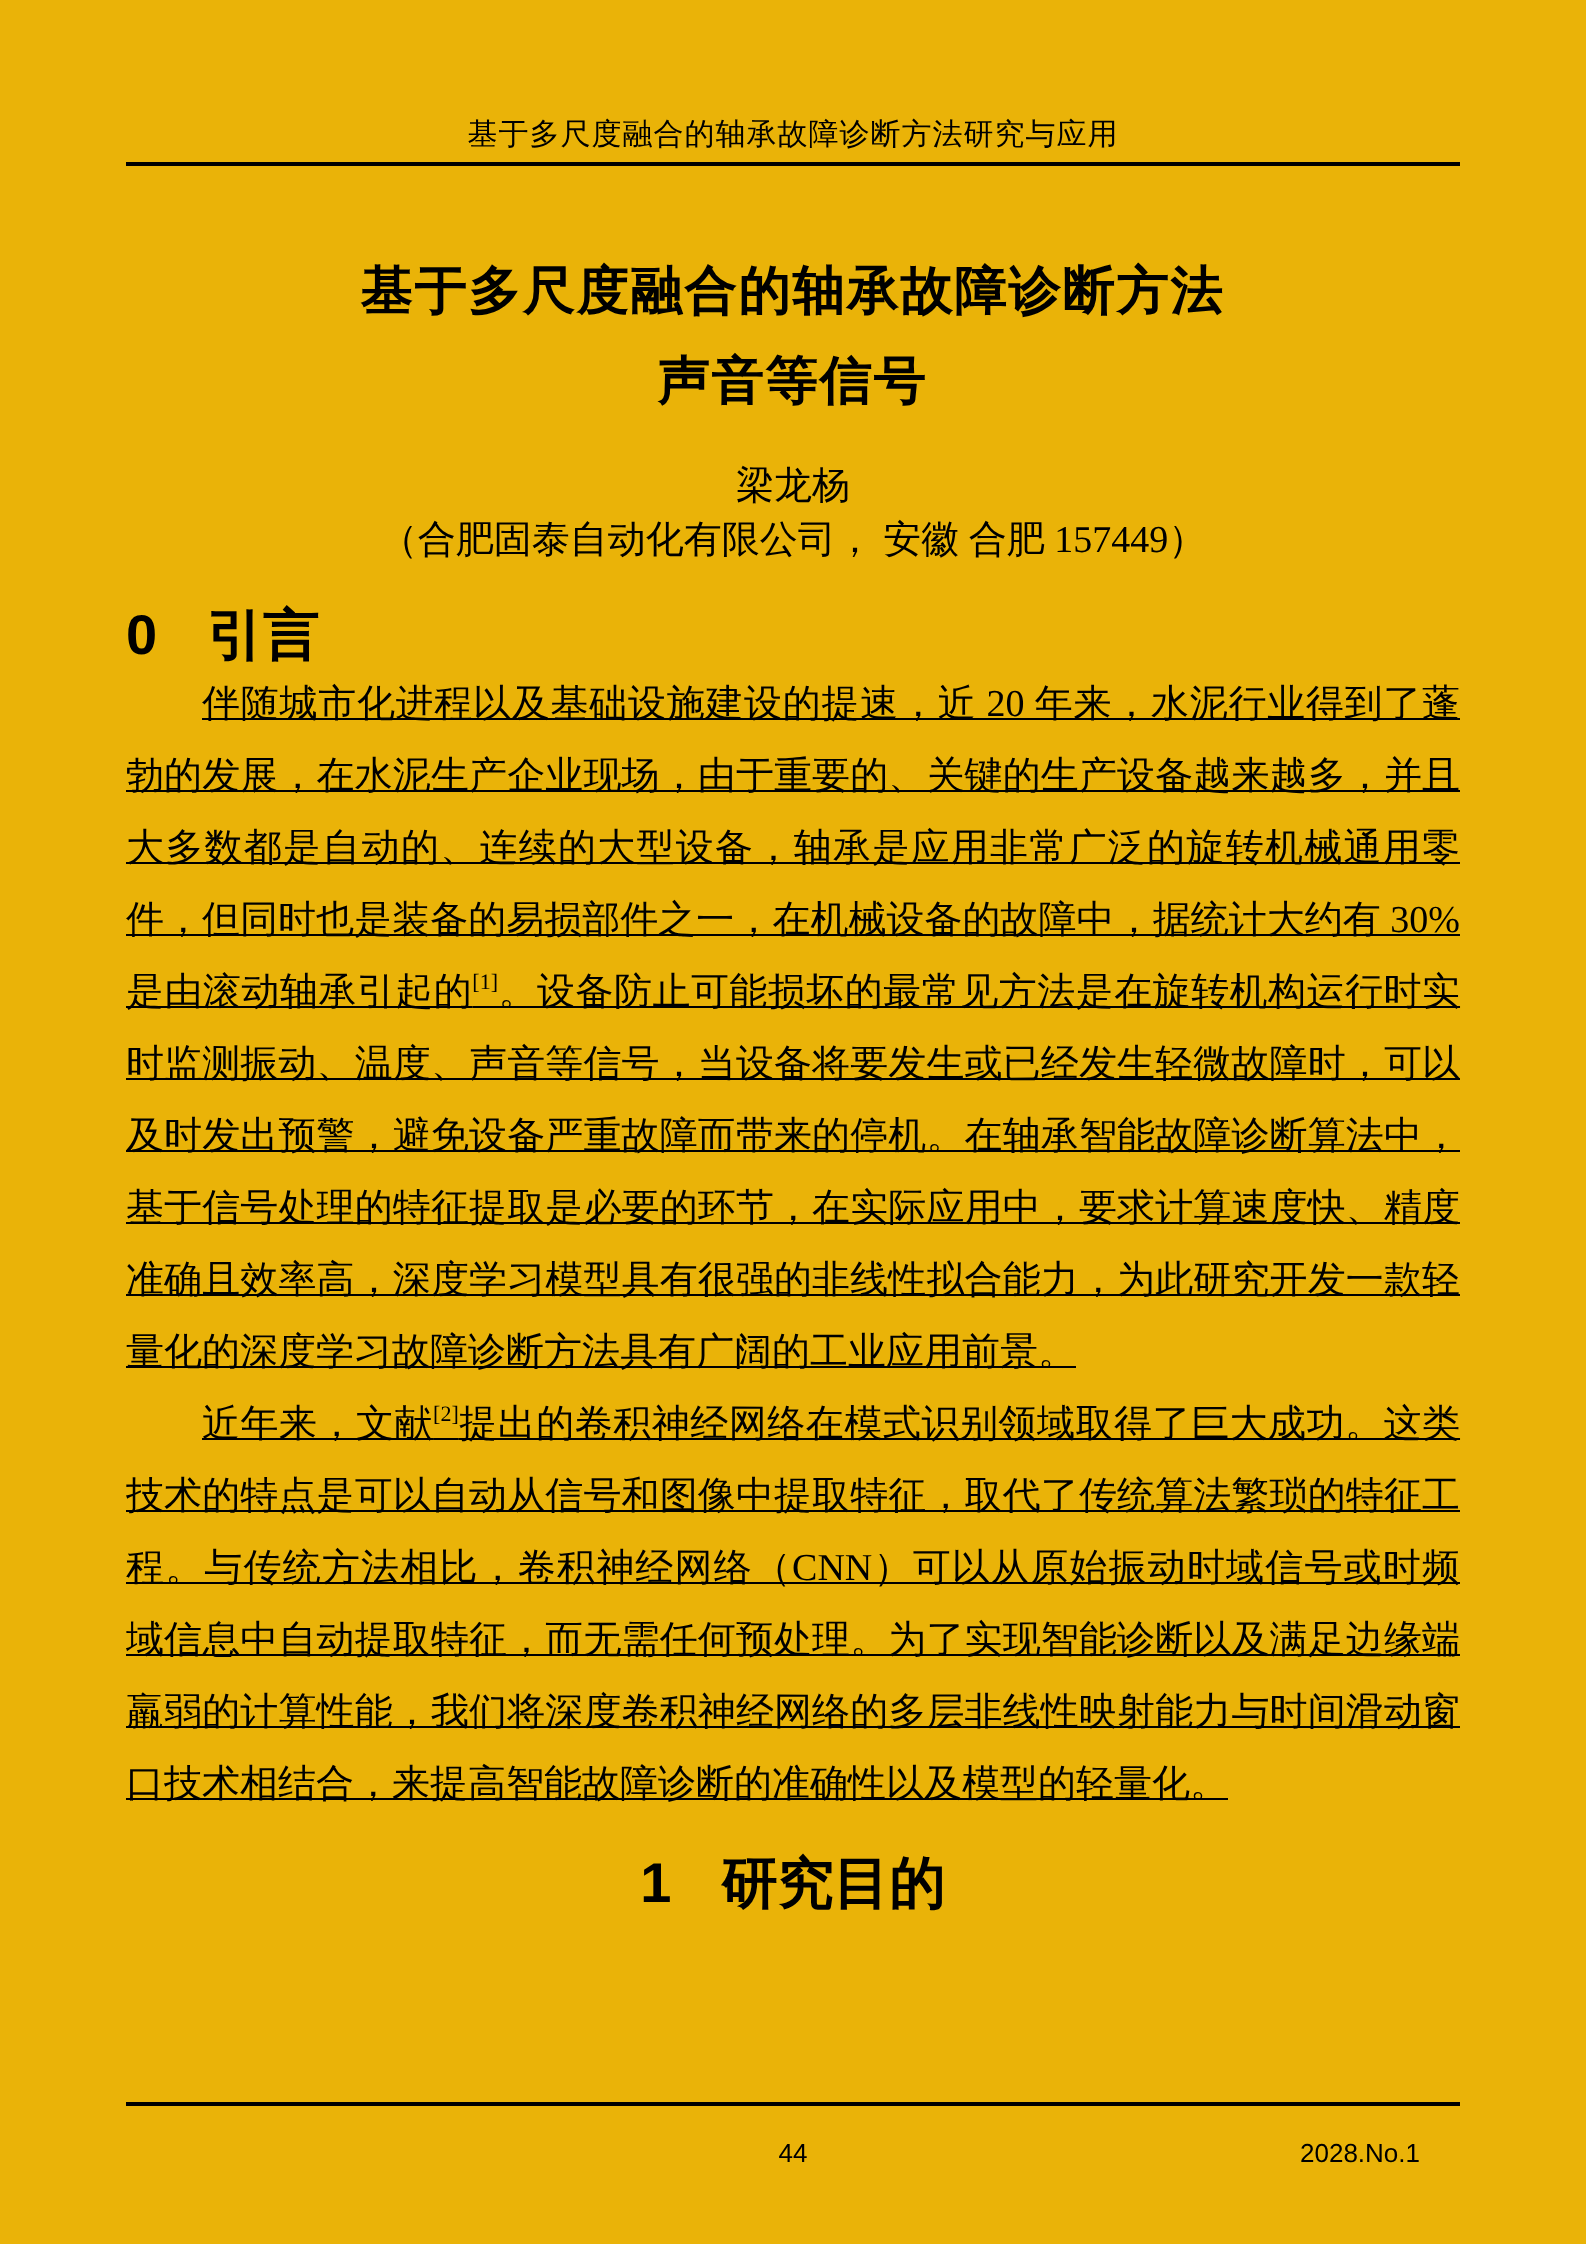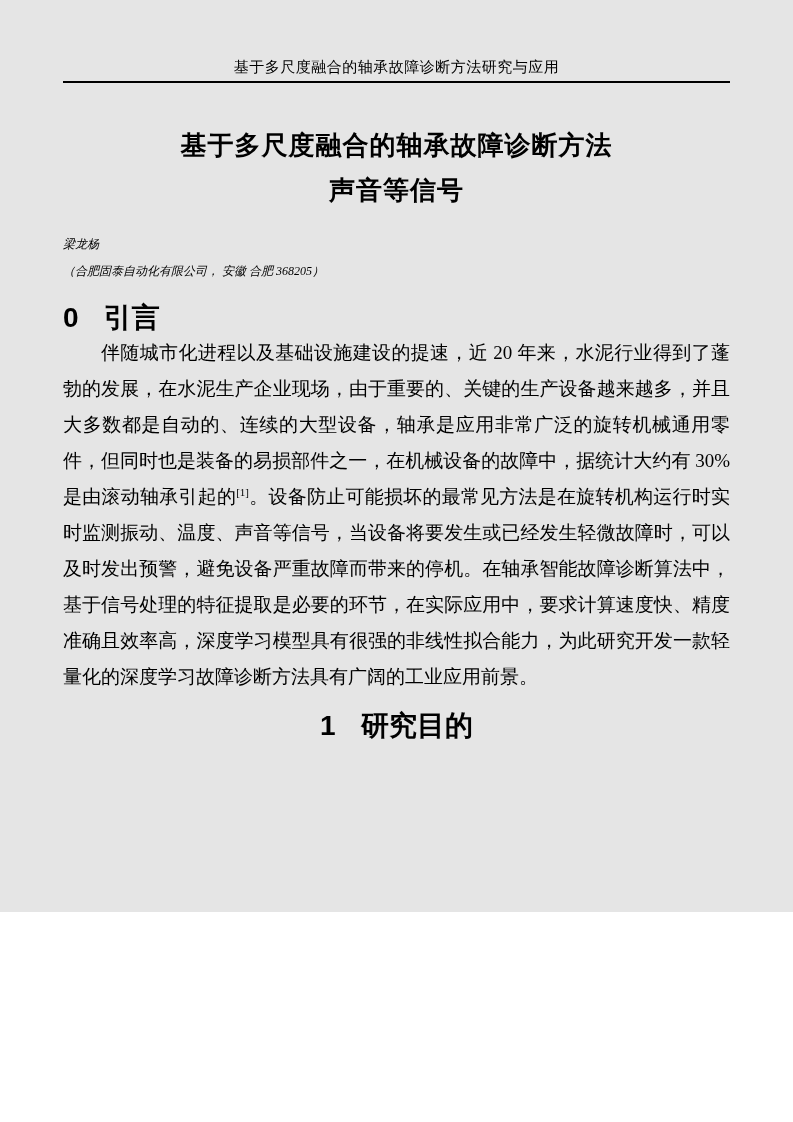"基于多尺度融合的轴承故障诊断方法研究与应用" .page { background: #e5e5e5 -> #eab308; height: 912px -> 1122px }
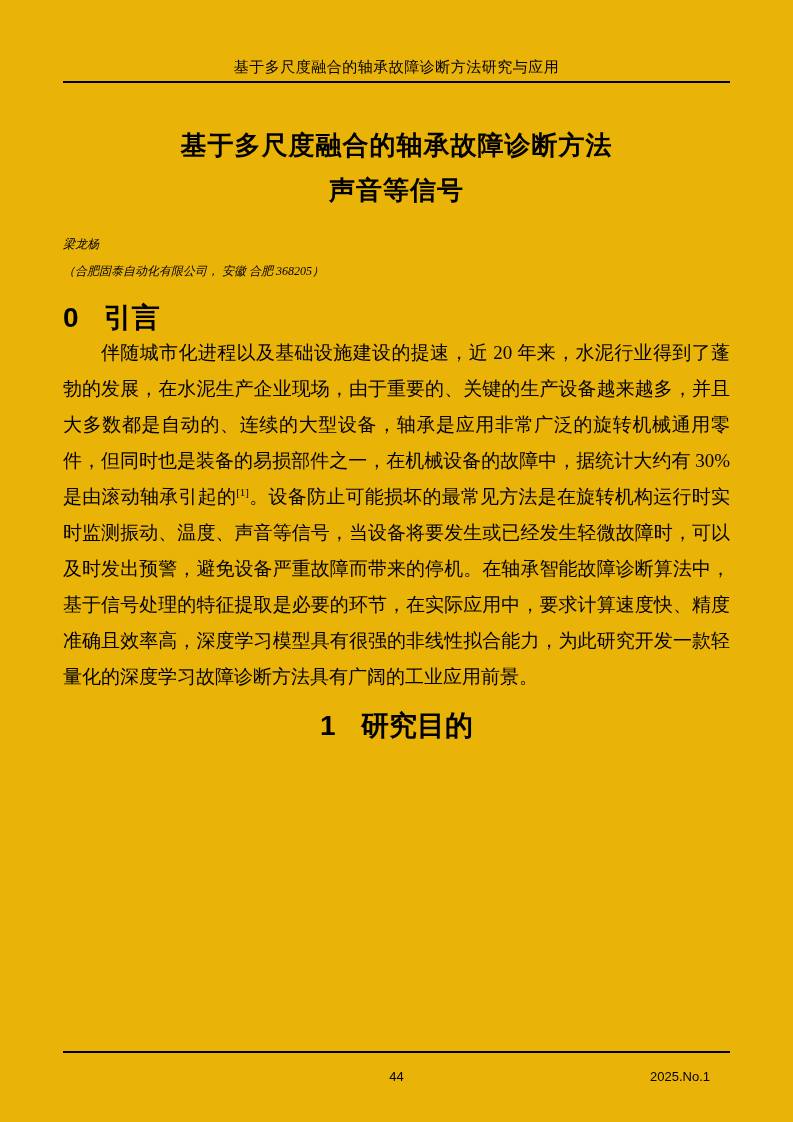"梁龙杨" .byline { font-size: 12px -> 19px; font-style: italic -> none; text-align: none -> center }
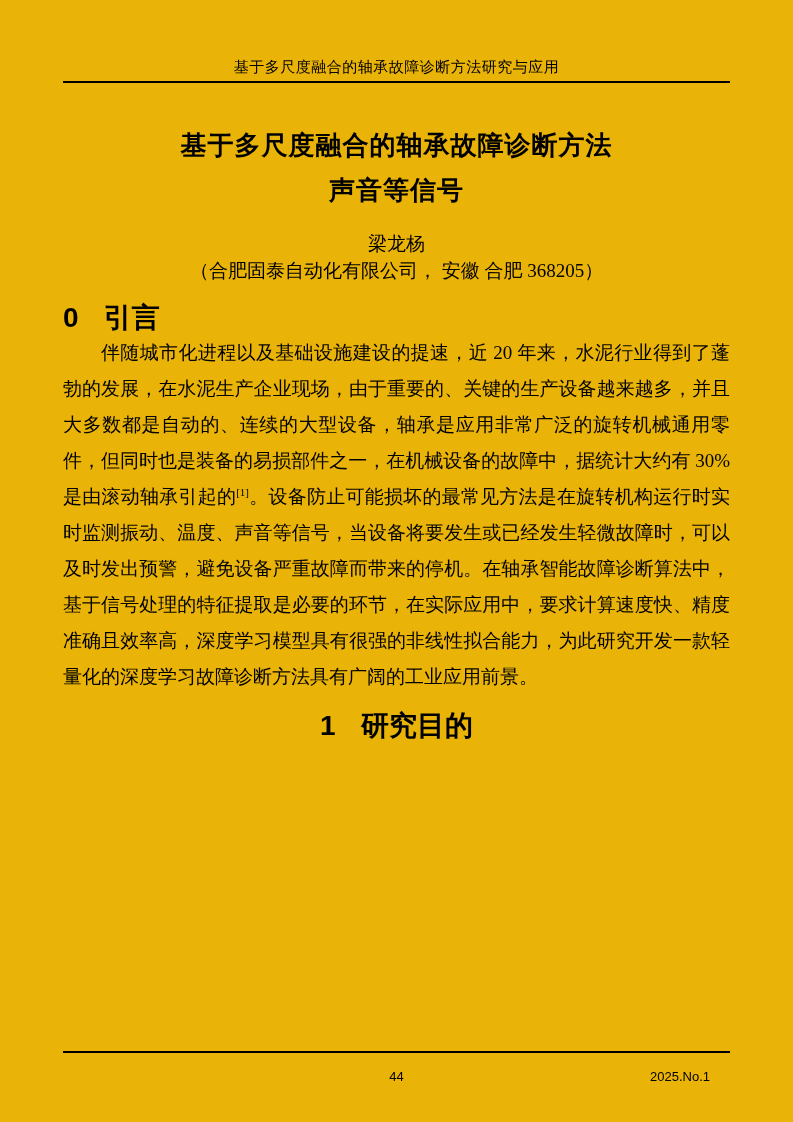"（合肥固泰自动化有限公司， 安徽 合肥 368205）" div.byline { text: 368205 -> 157449 }
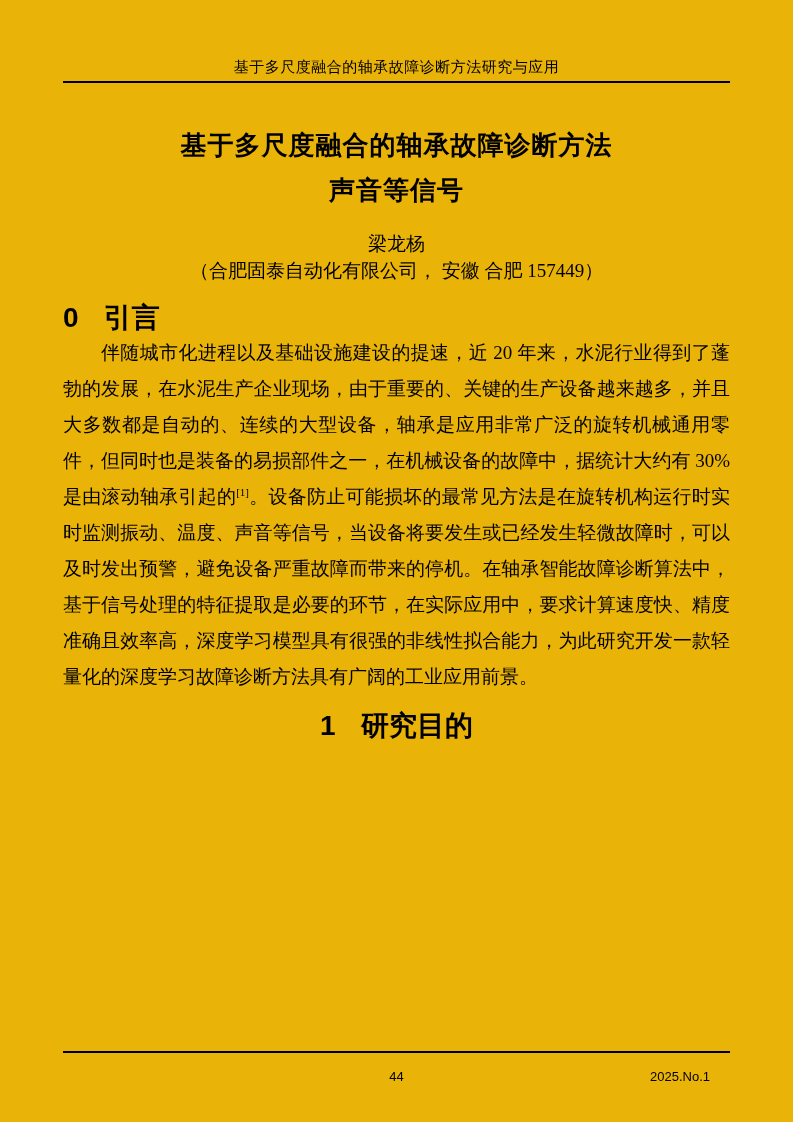"伴随城市化进程以及基础设施建设的提速，近 20" .body-par { text-decoration: none -> underline }
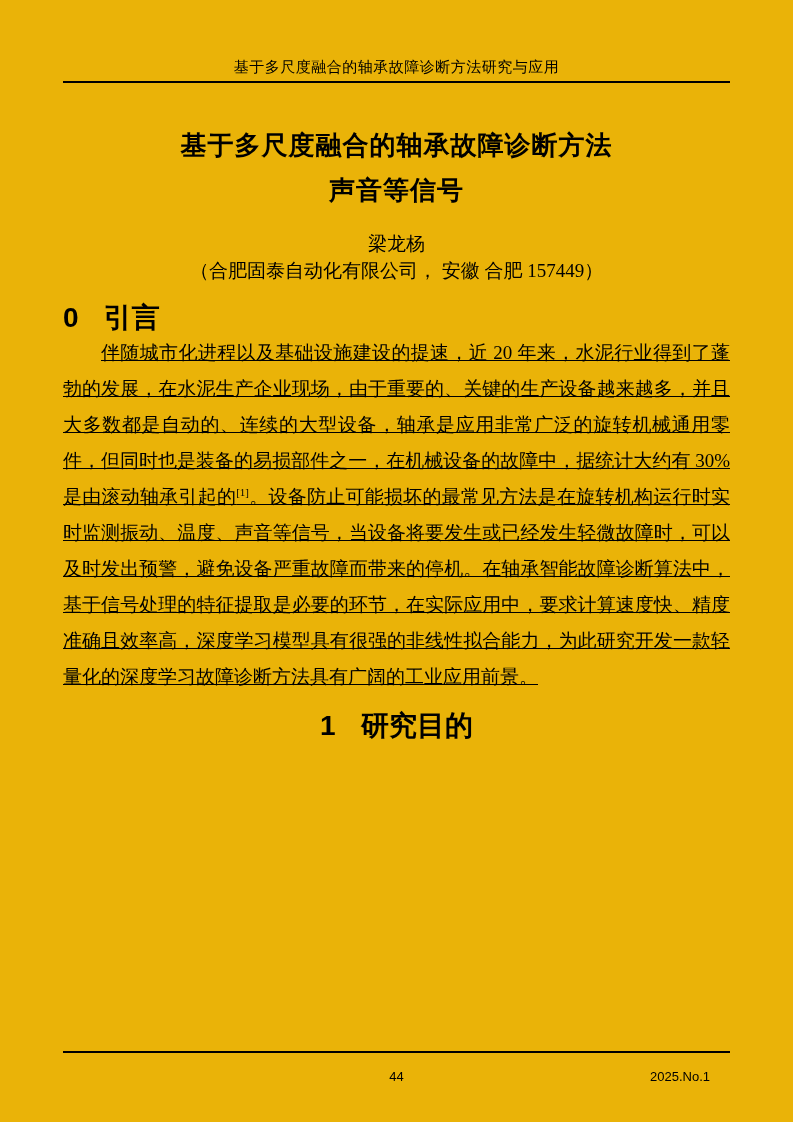"近年来，文献[2]提出的卷积神经网络在模式识别领域取得了巨大成功。这类技术的特点" p.body-par { html: none -> <p><span>近年来，文献</span><sup>[2]</sup><span>提出的卷积神经网络在模式识别领域取得了巨大成功。这类技术的特点是可以自动从信号和图像中提取特征，取代了传统算法繁琐的特征工程。与传统方法相比，卷积神经网络（CNN）可以从原始振动时域信号或时频域信息中自动提取特征，而无需任何预处理。为了实现智能诊断以及满足边缘端羸弱的计算性能，我们将深度卷积神经网络的多层非线性映射能力与时间滑动窗口技术相结合，来提高智能故障诊断的准确性以及模型的轻量化。</span></p> }
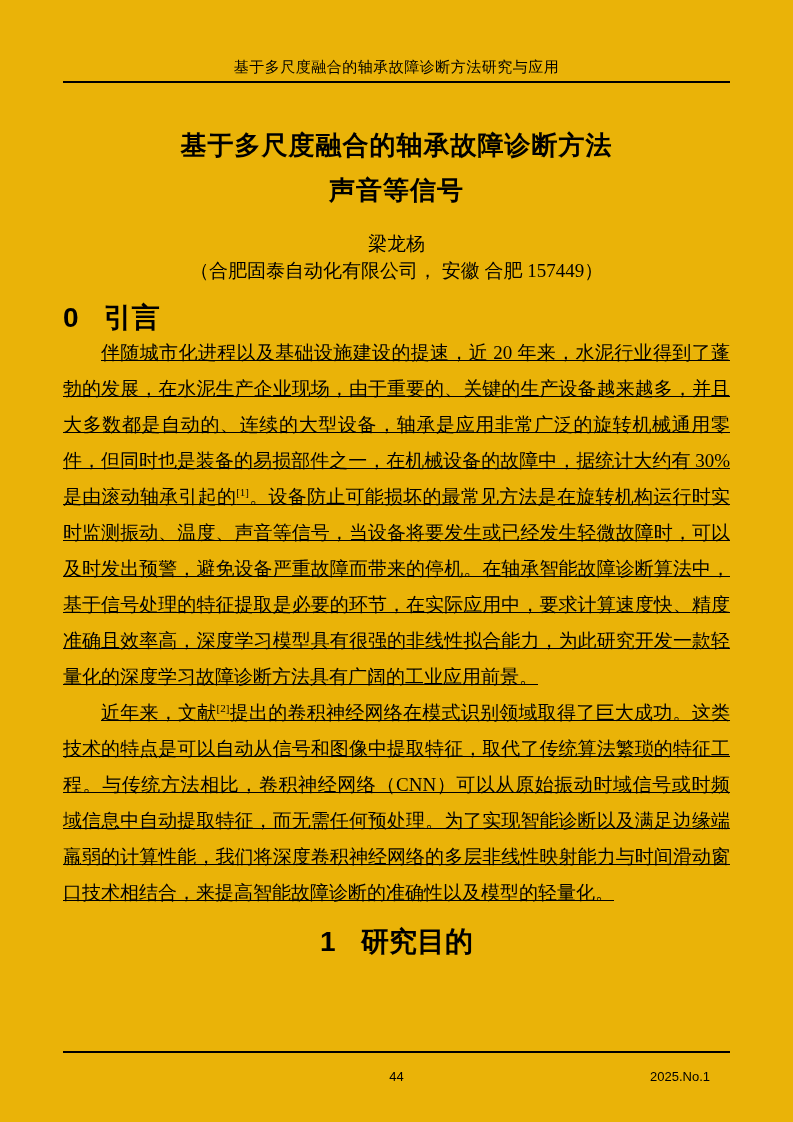"2025.No.1" span.issue { text: 2025.No.1 -> 2028.No.1 }
